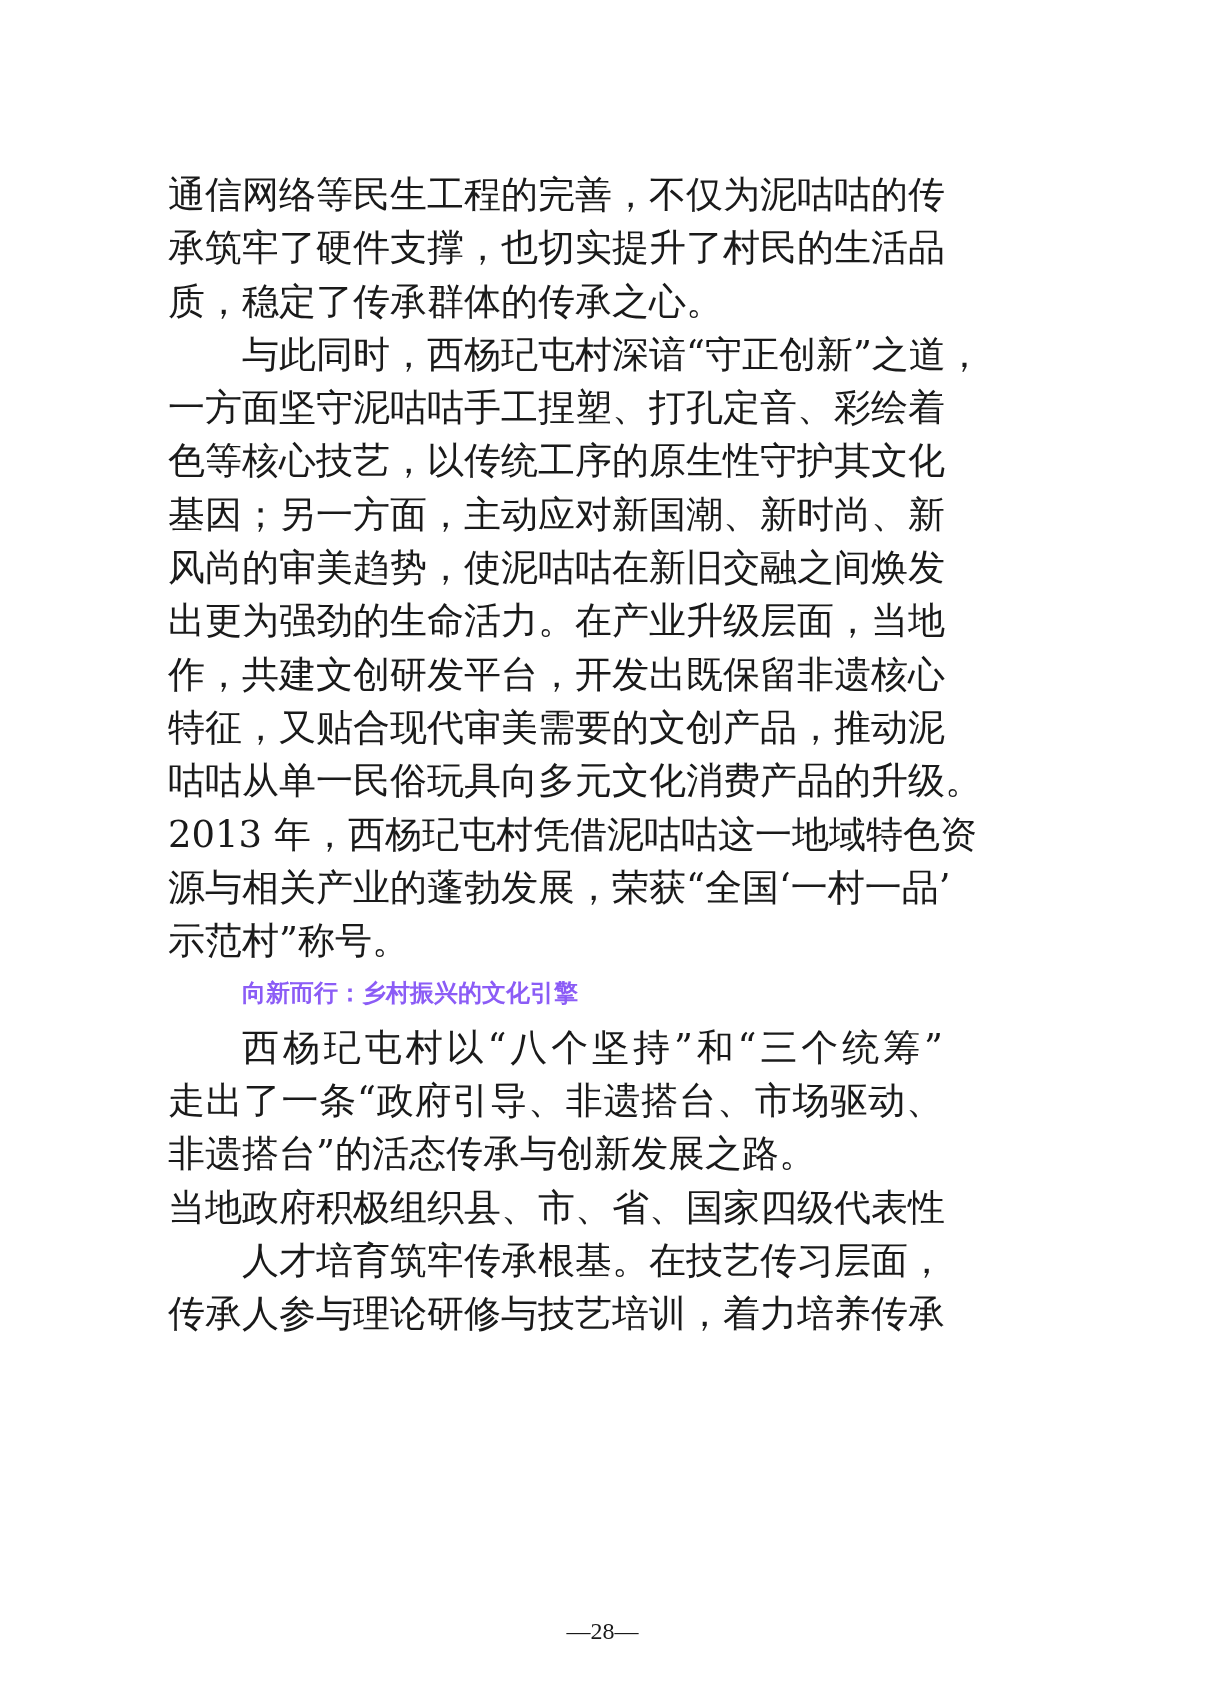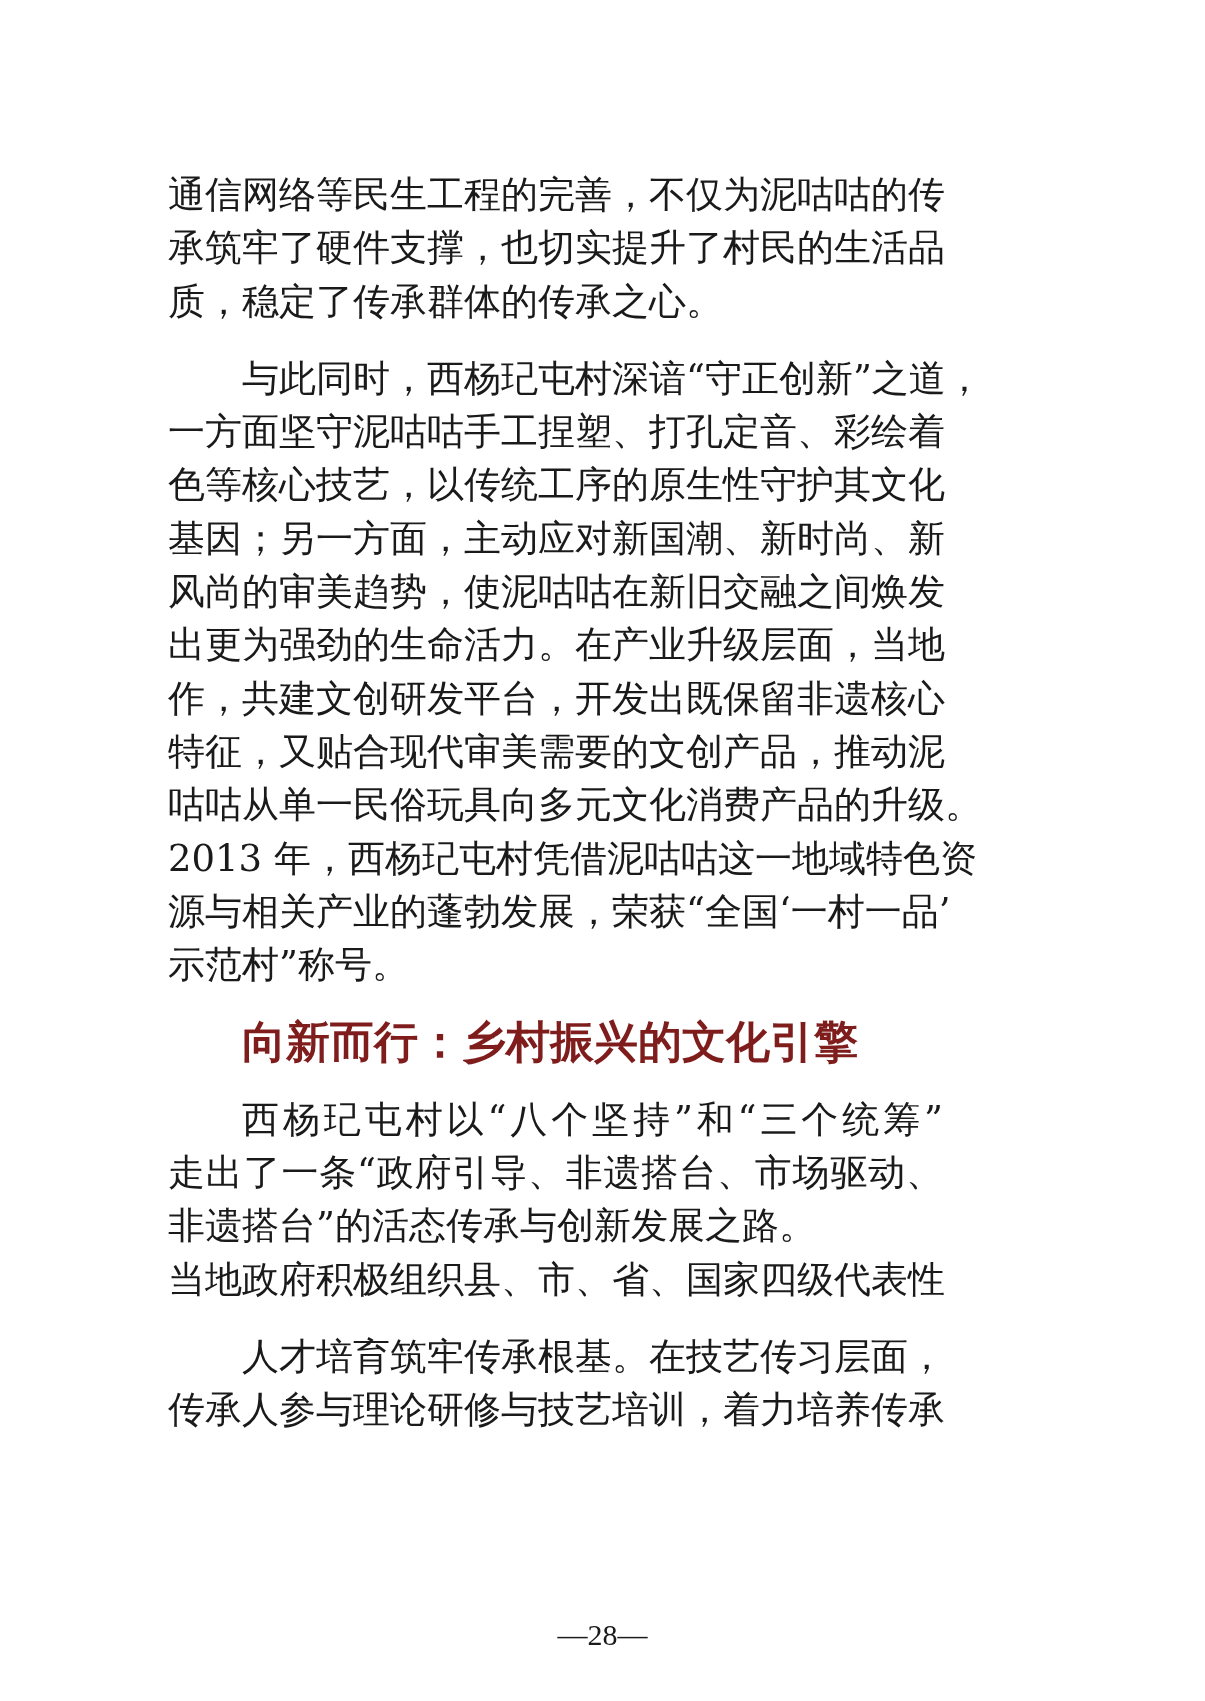"与此同时，西杨玘屯村深谙“守正创新”之道，" .line.indent { margin-top: 24px -> none }
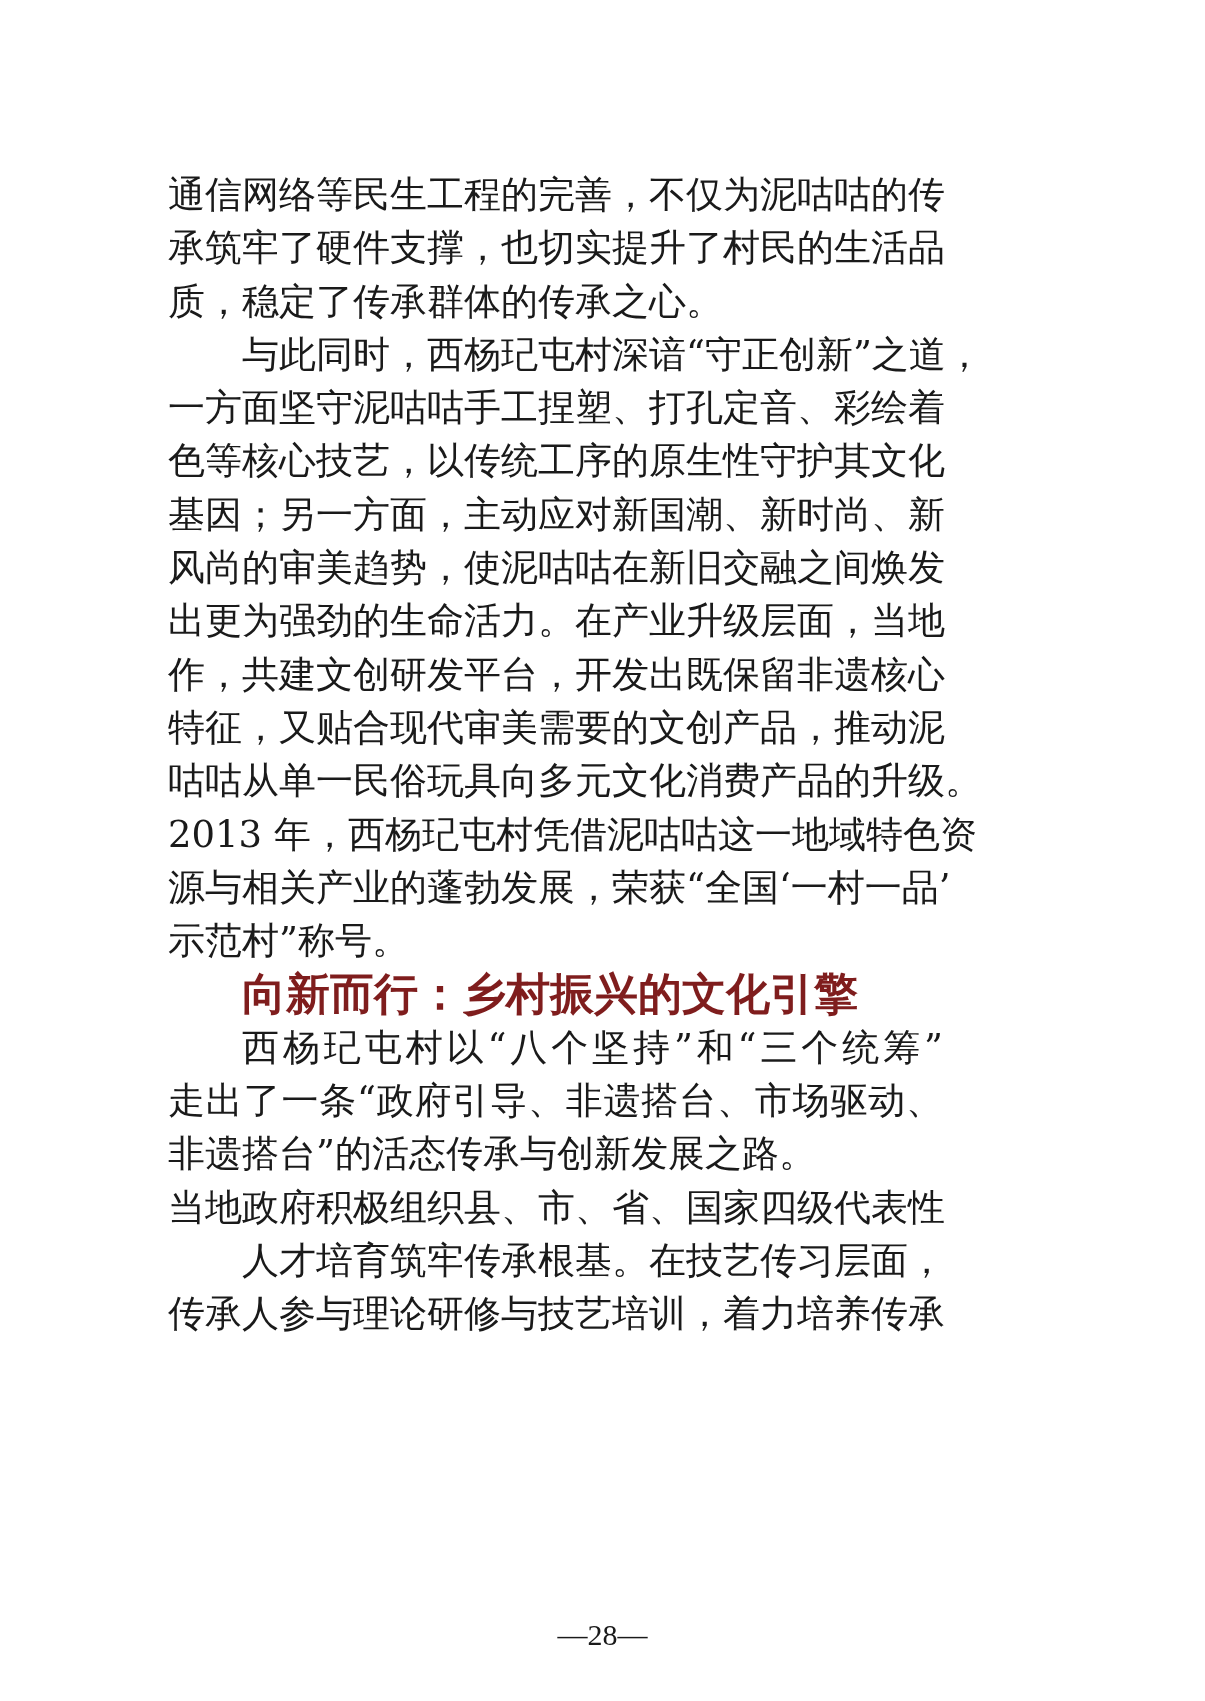"向新而行：乡村振兴的文化引擎" .line.heading { color: #7f1d1d -> #8b5cf6; font-size: 44px -> 24px }
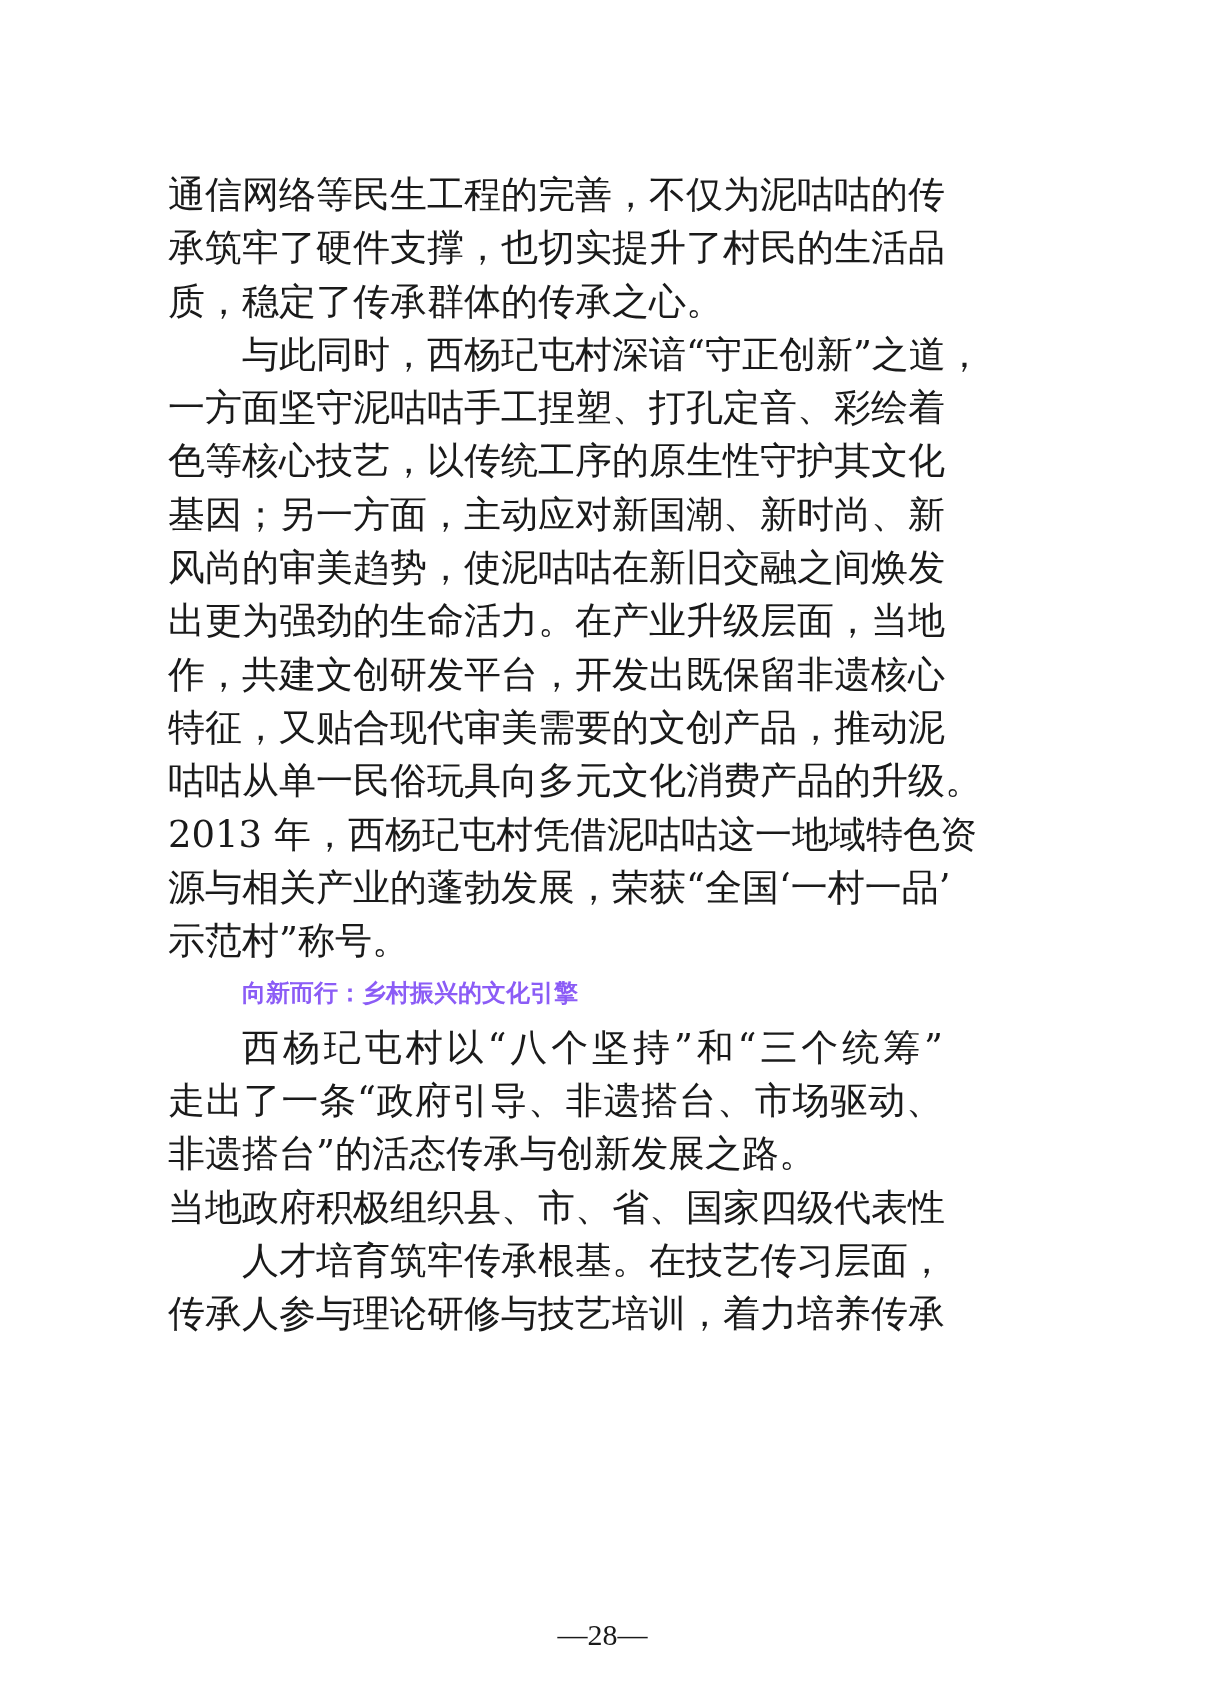"—28—" .page-number { font-size: 30px -> 24px }
